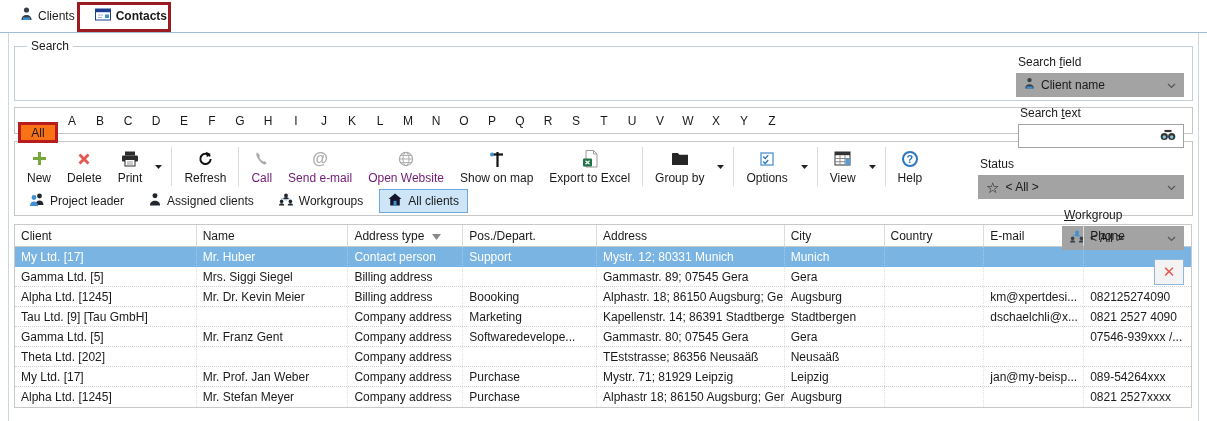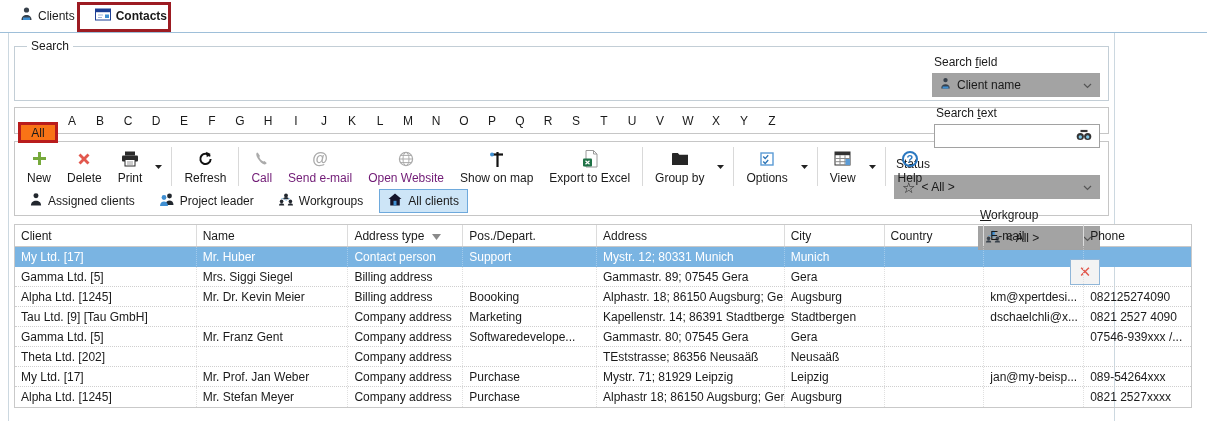"Search" .page { width: 1107px -> 1191px }
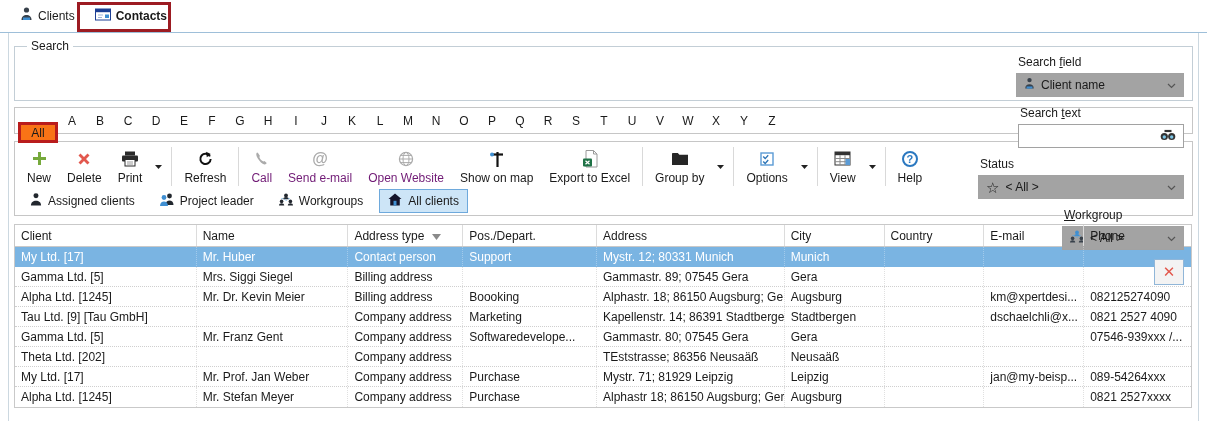"Assigned clients" div.chip { order: before "Project leader" -> after "Project leader" }
